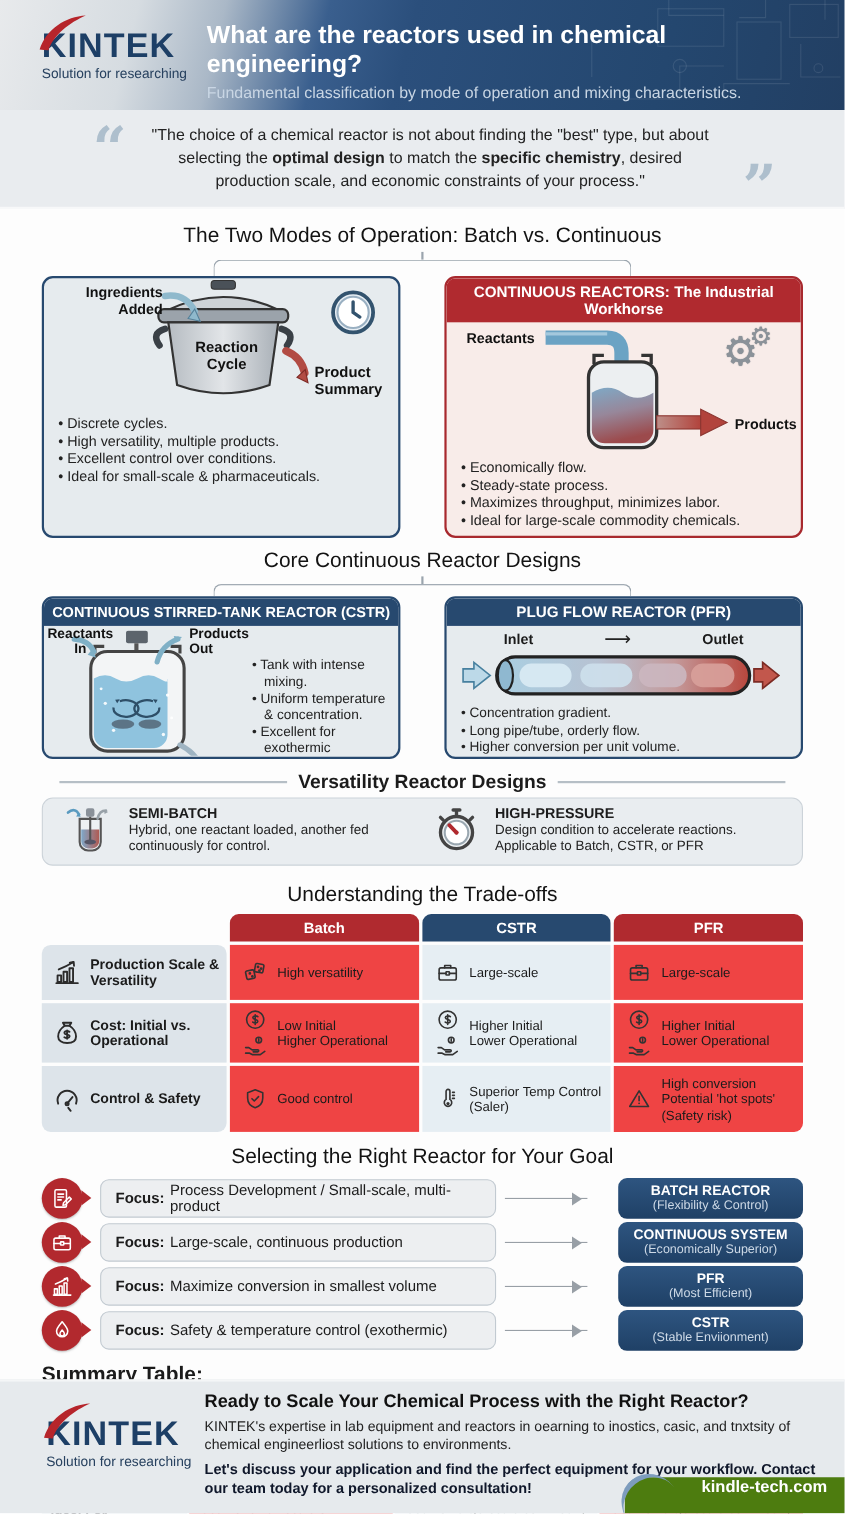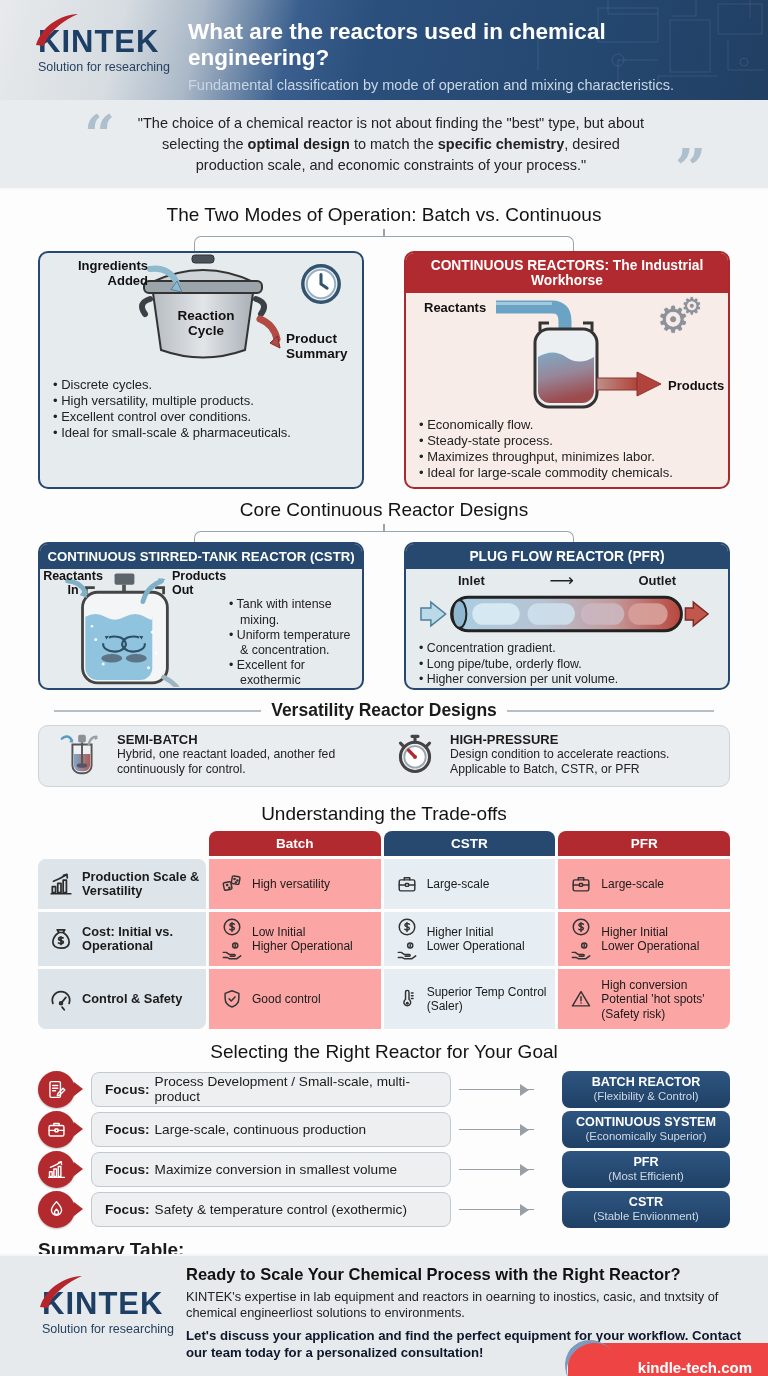"High versatility" .c-pink { background: #fca5a5 -> #ef4444 }
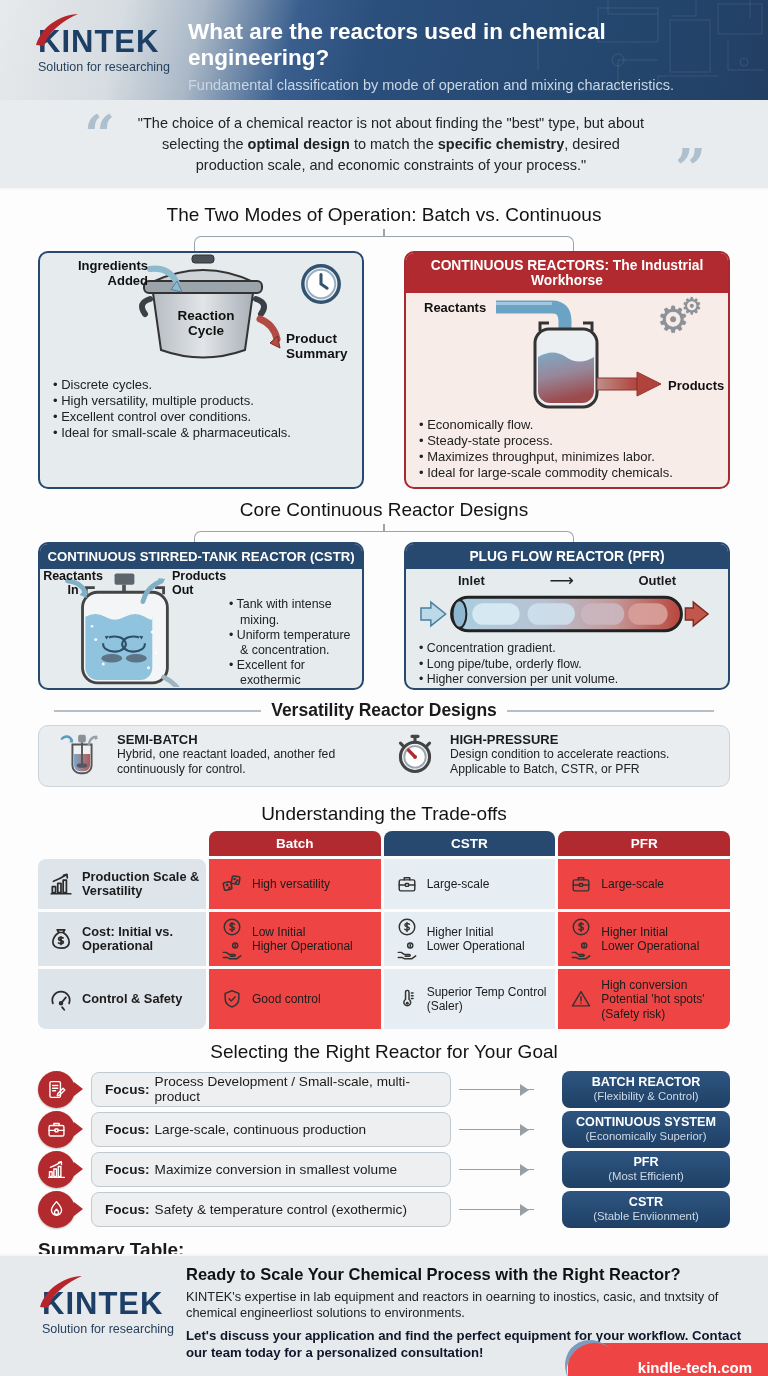"kindle-tech.com" .webbar { align-items: flex-end -> flex-start; background: #ef4444 -> #4d7c0f }
